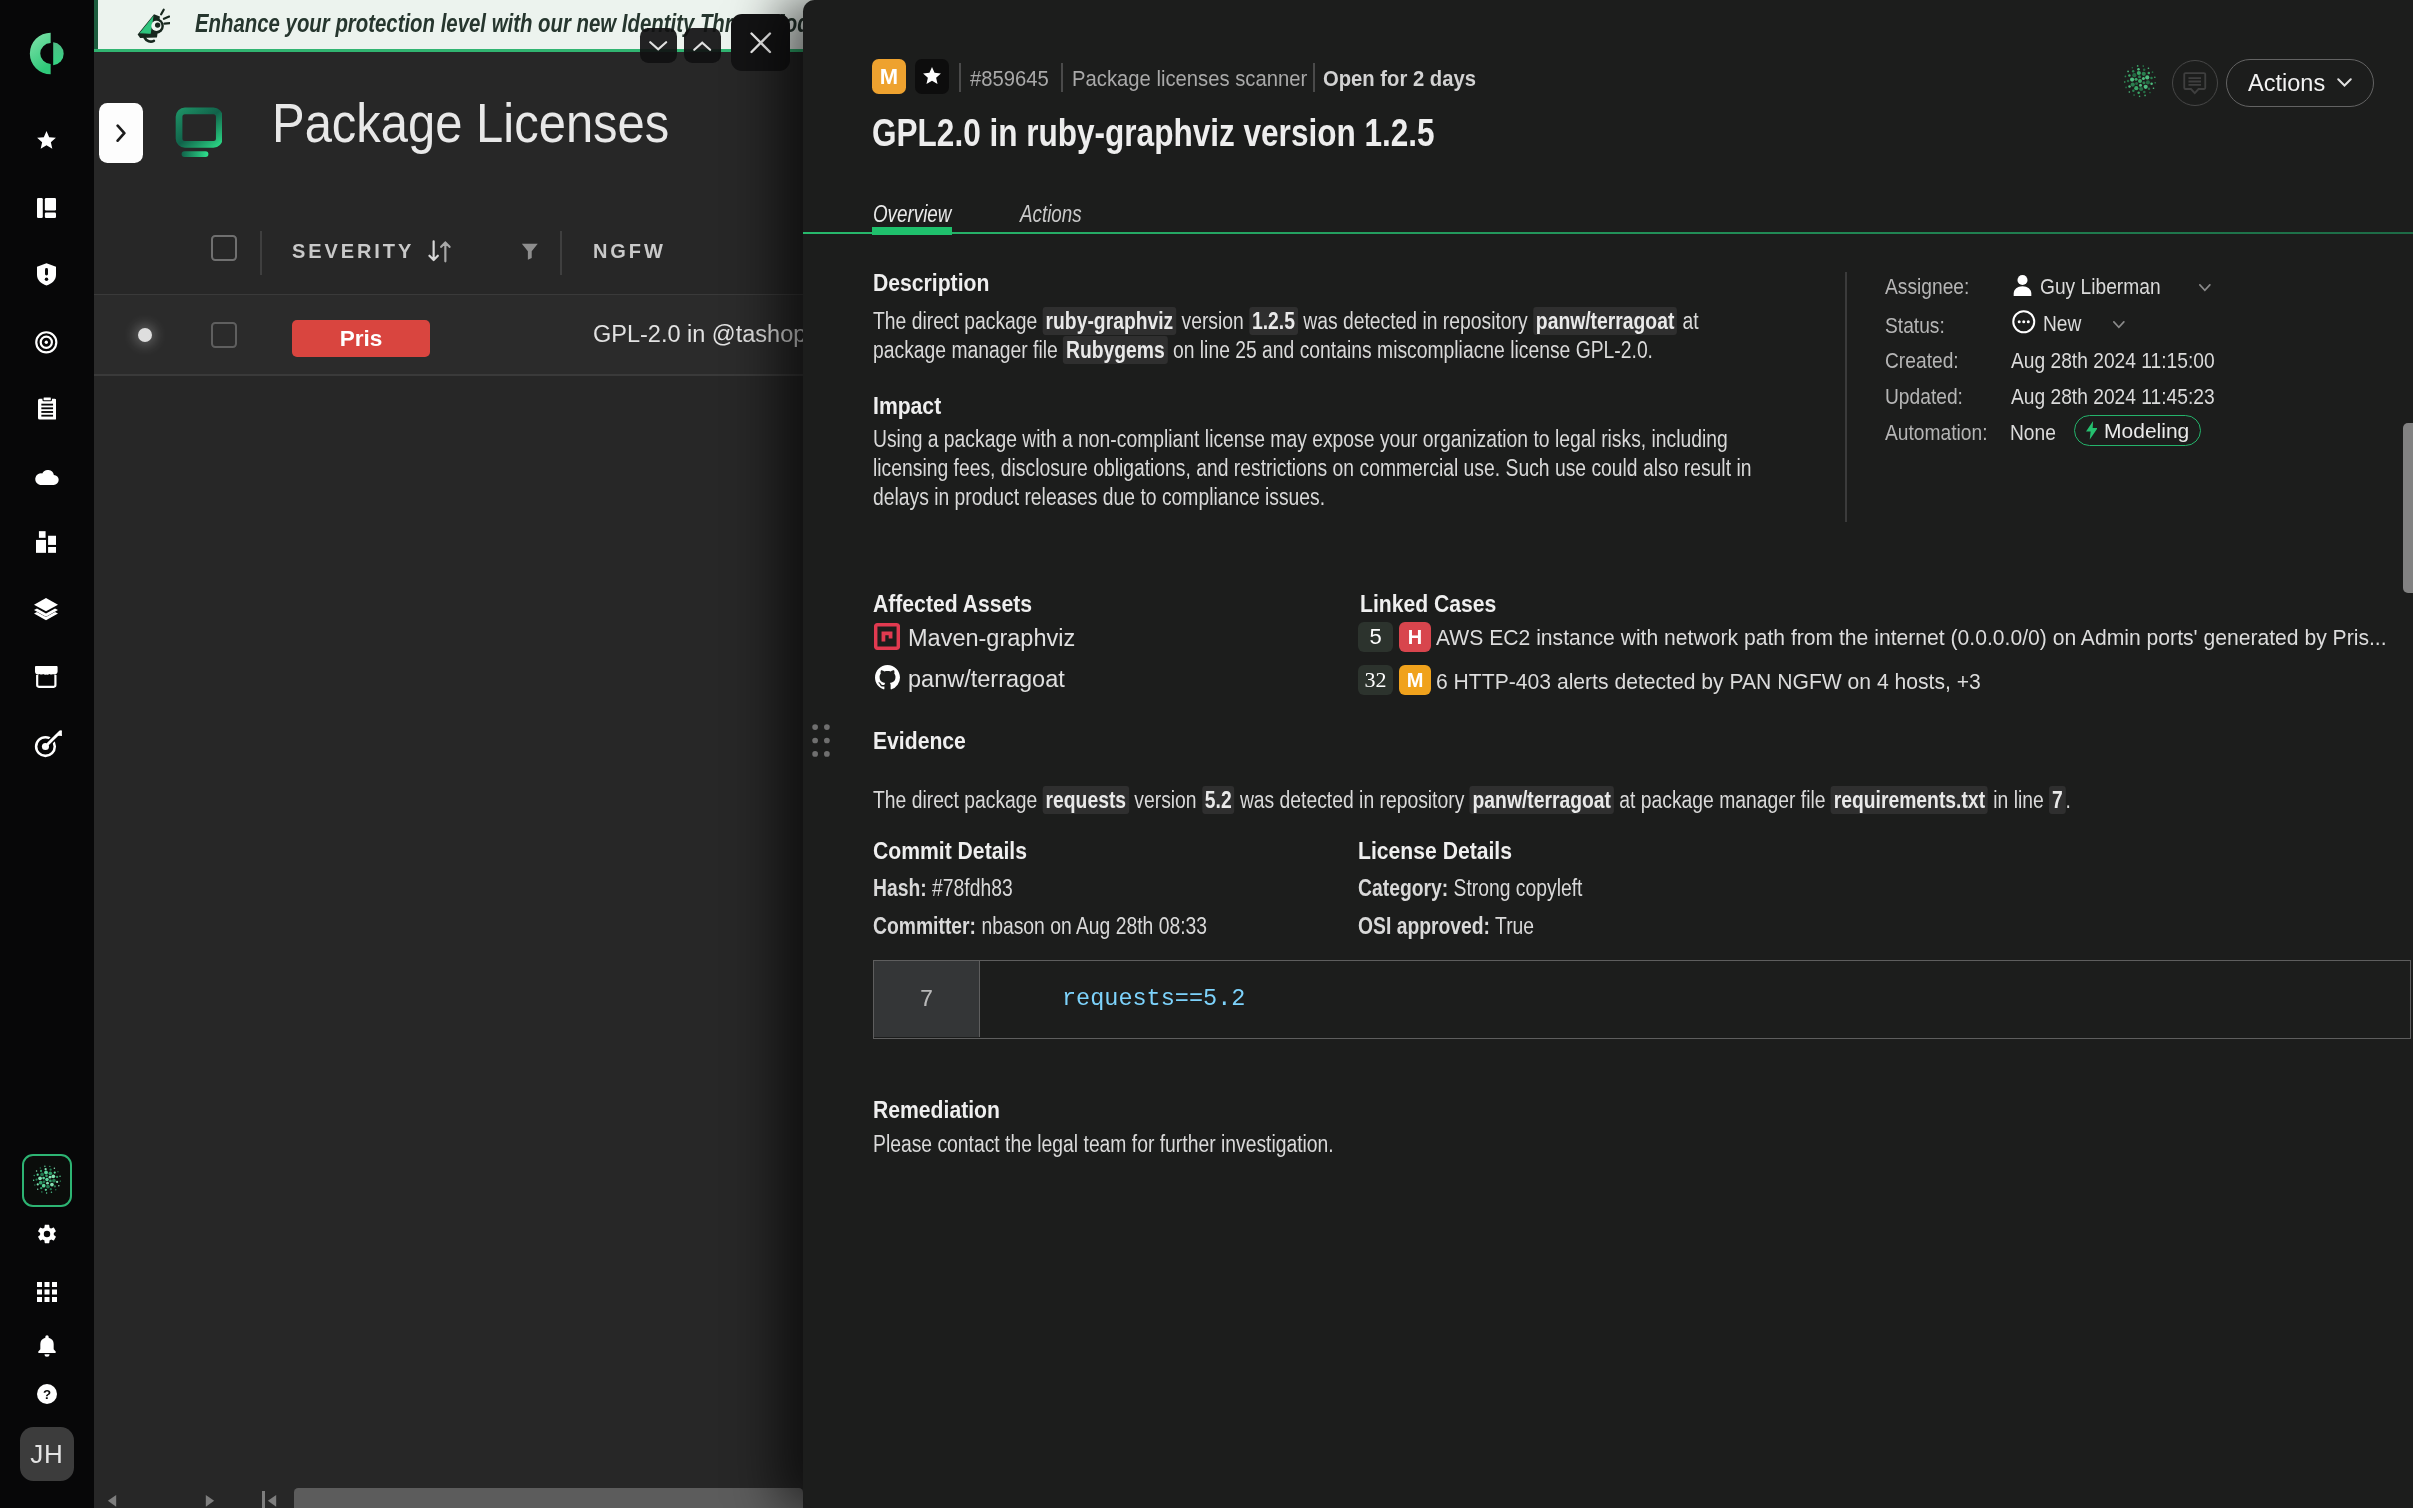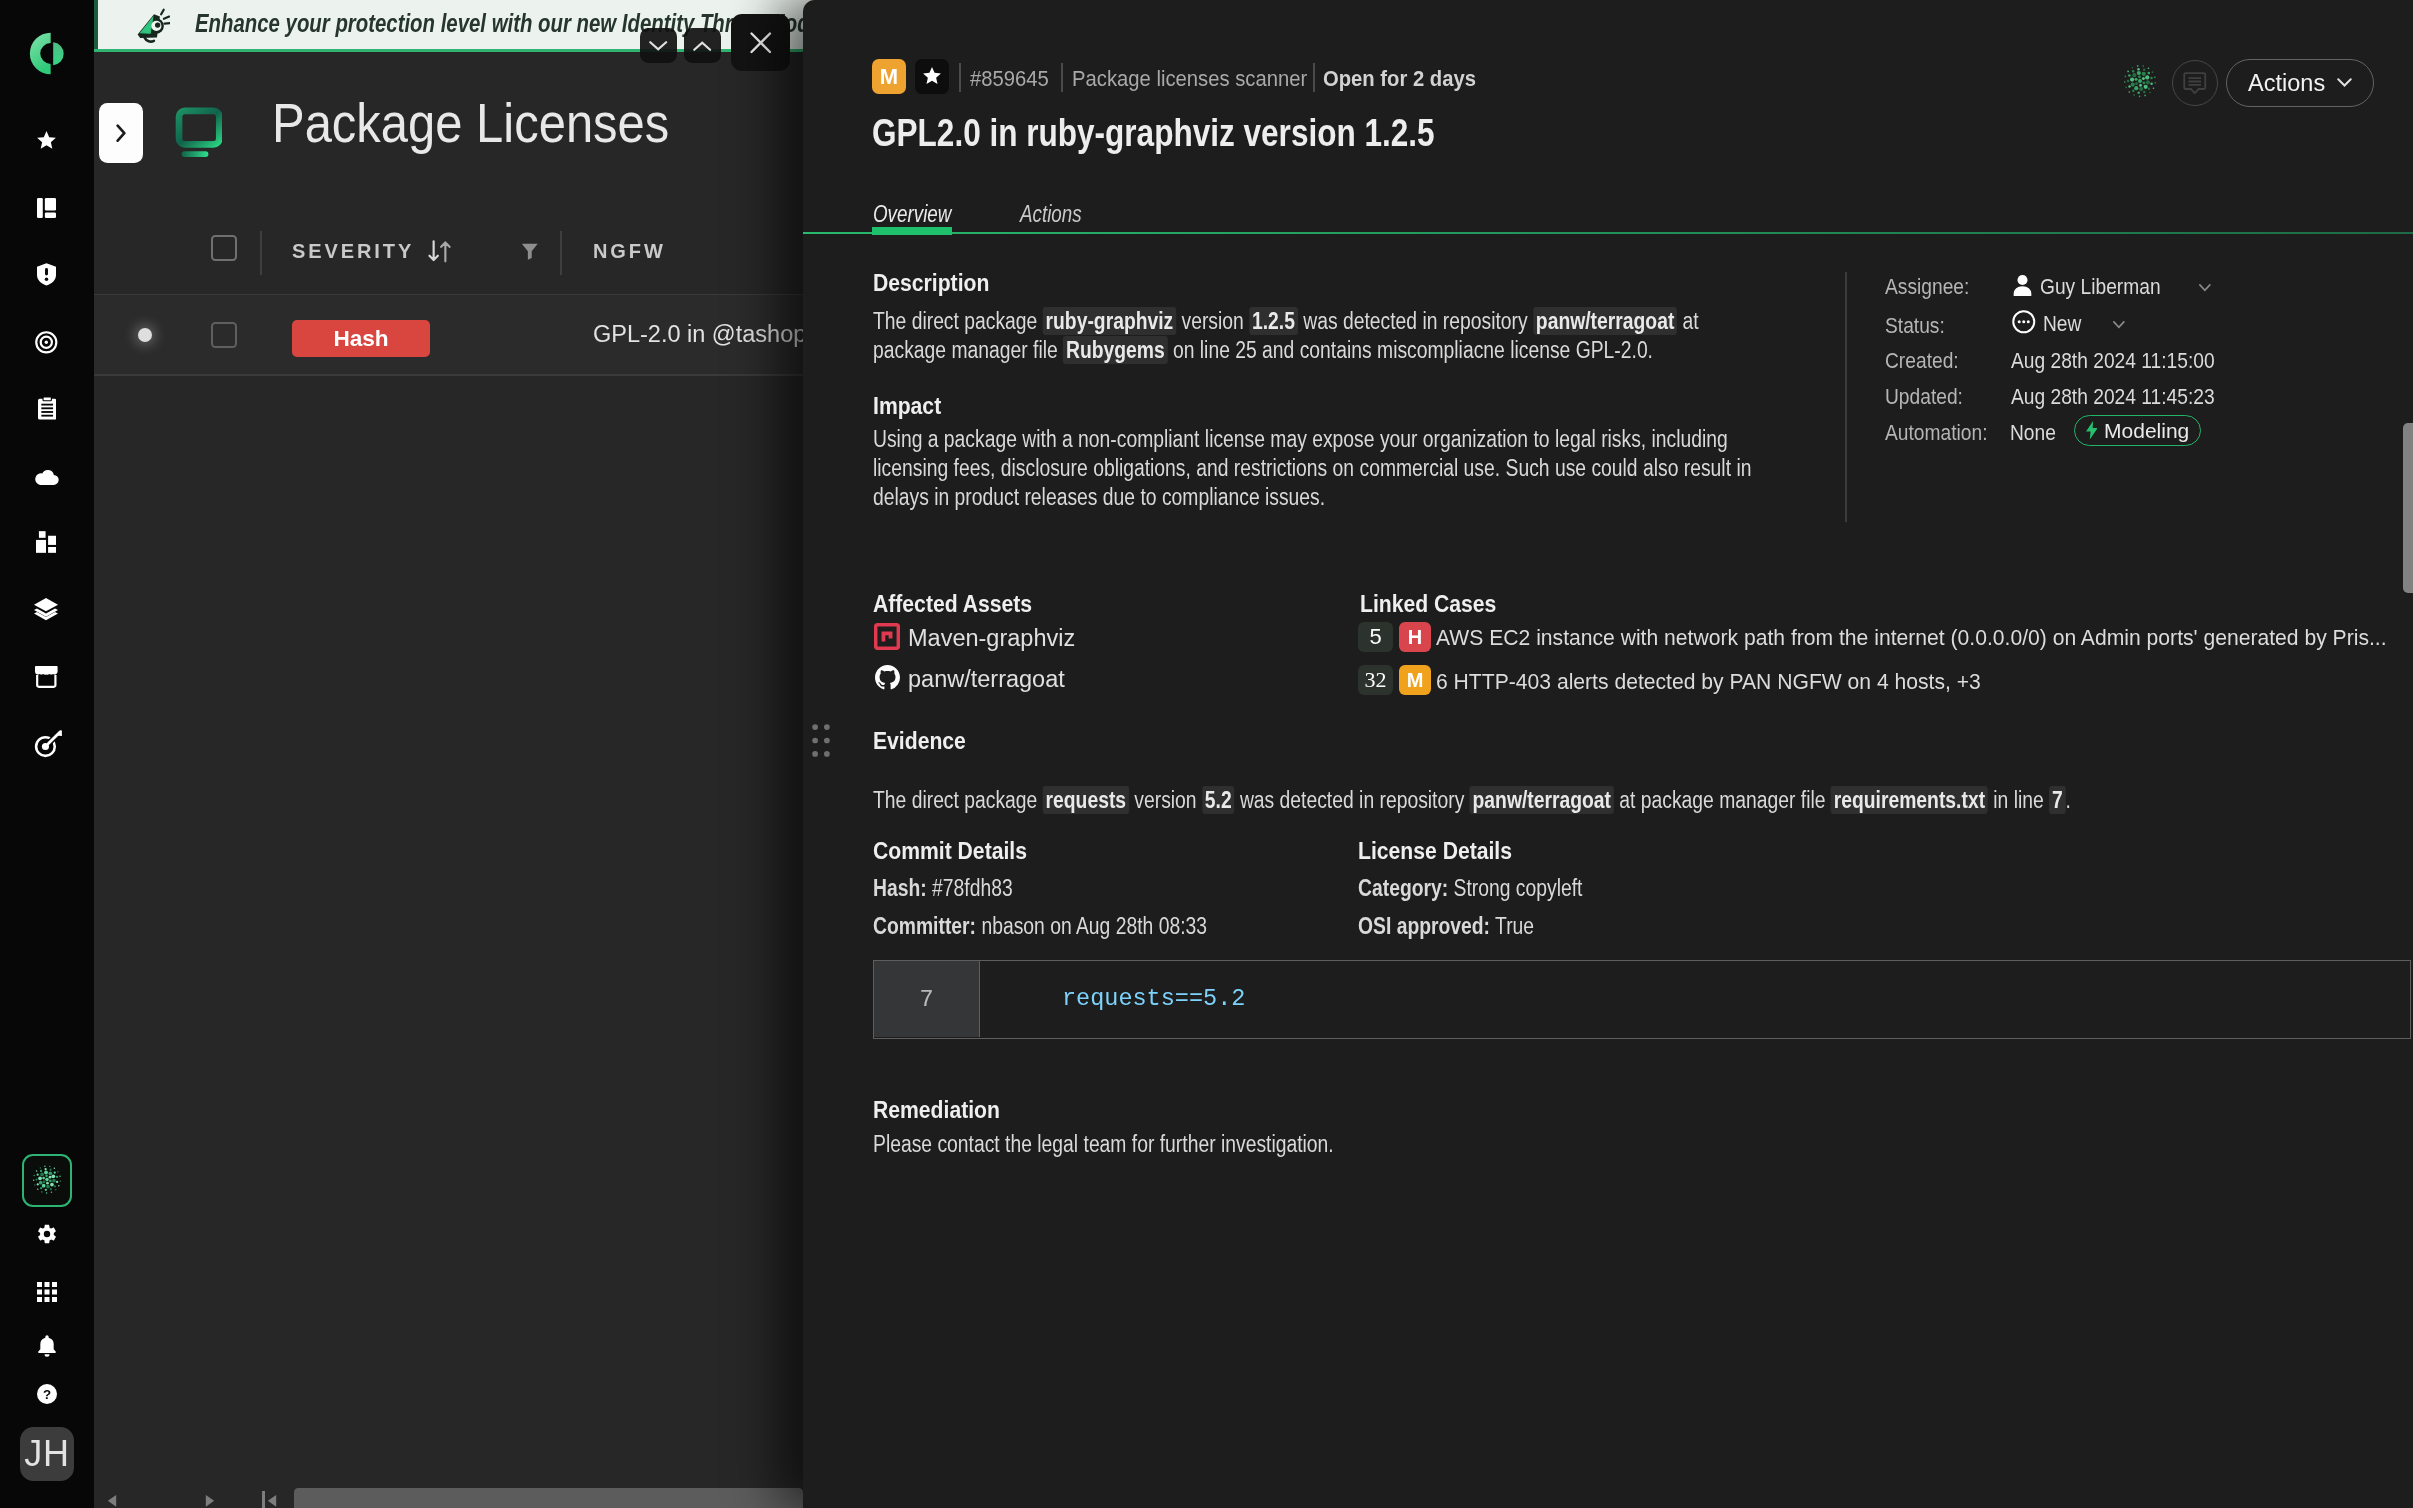"Hash" div { text: Hash -> Pris }
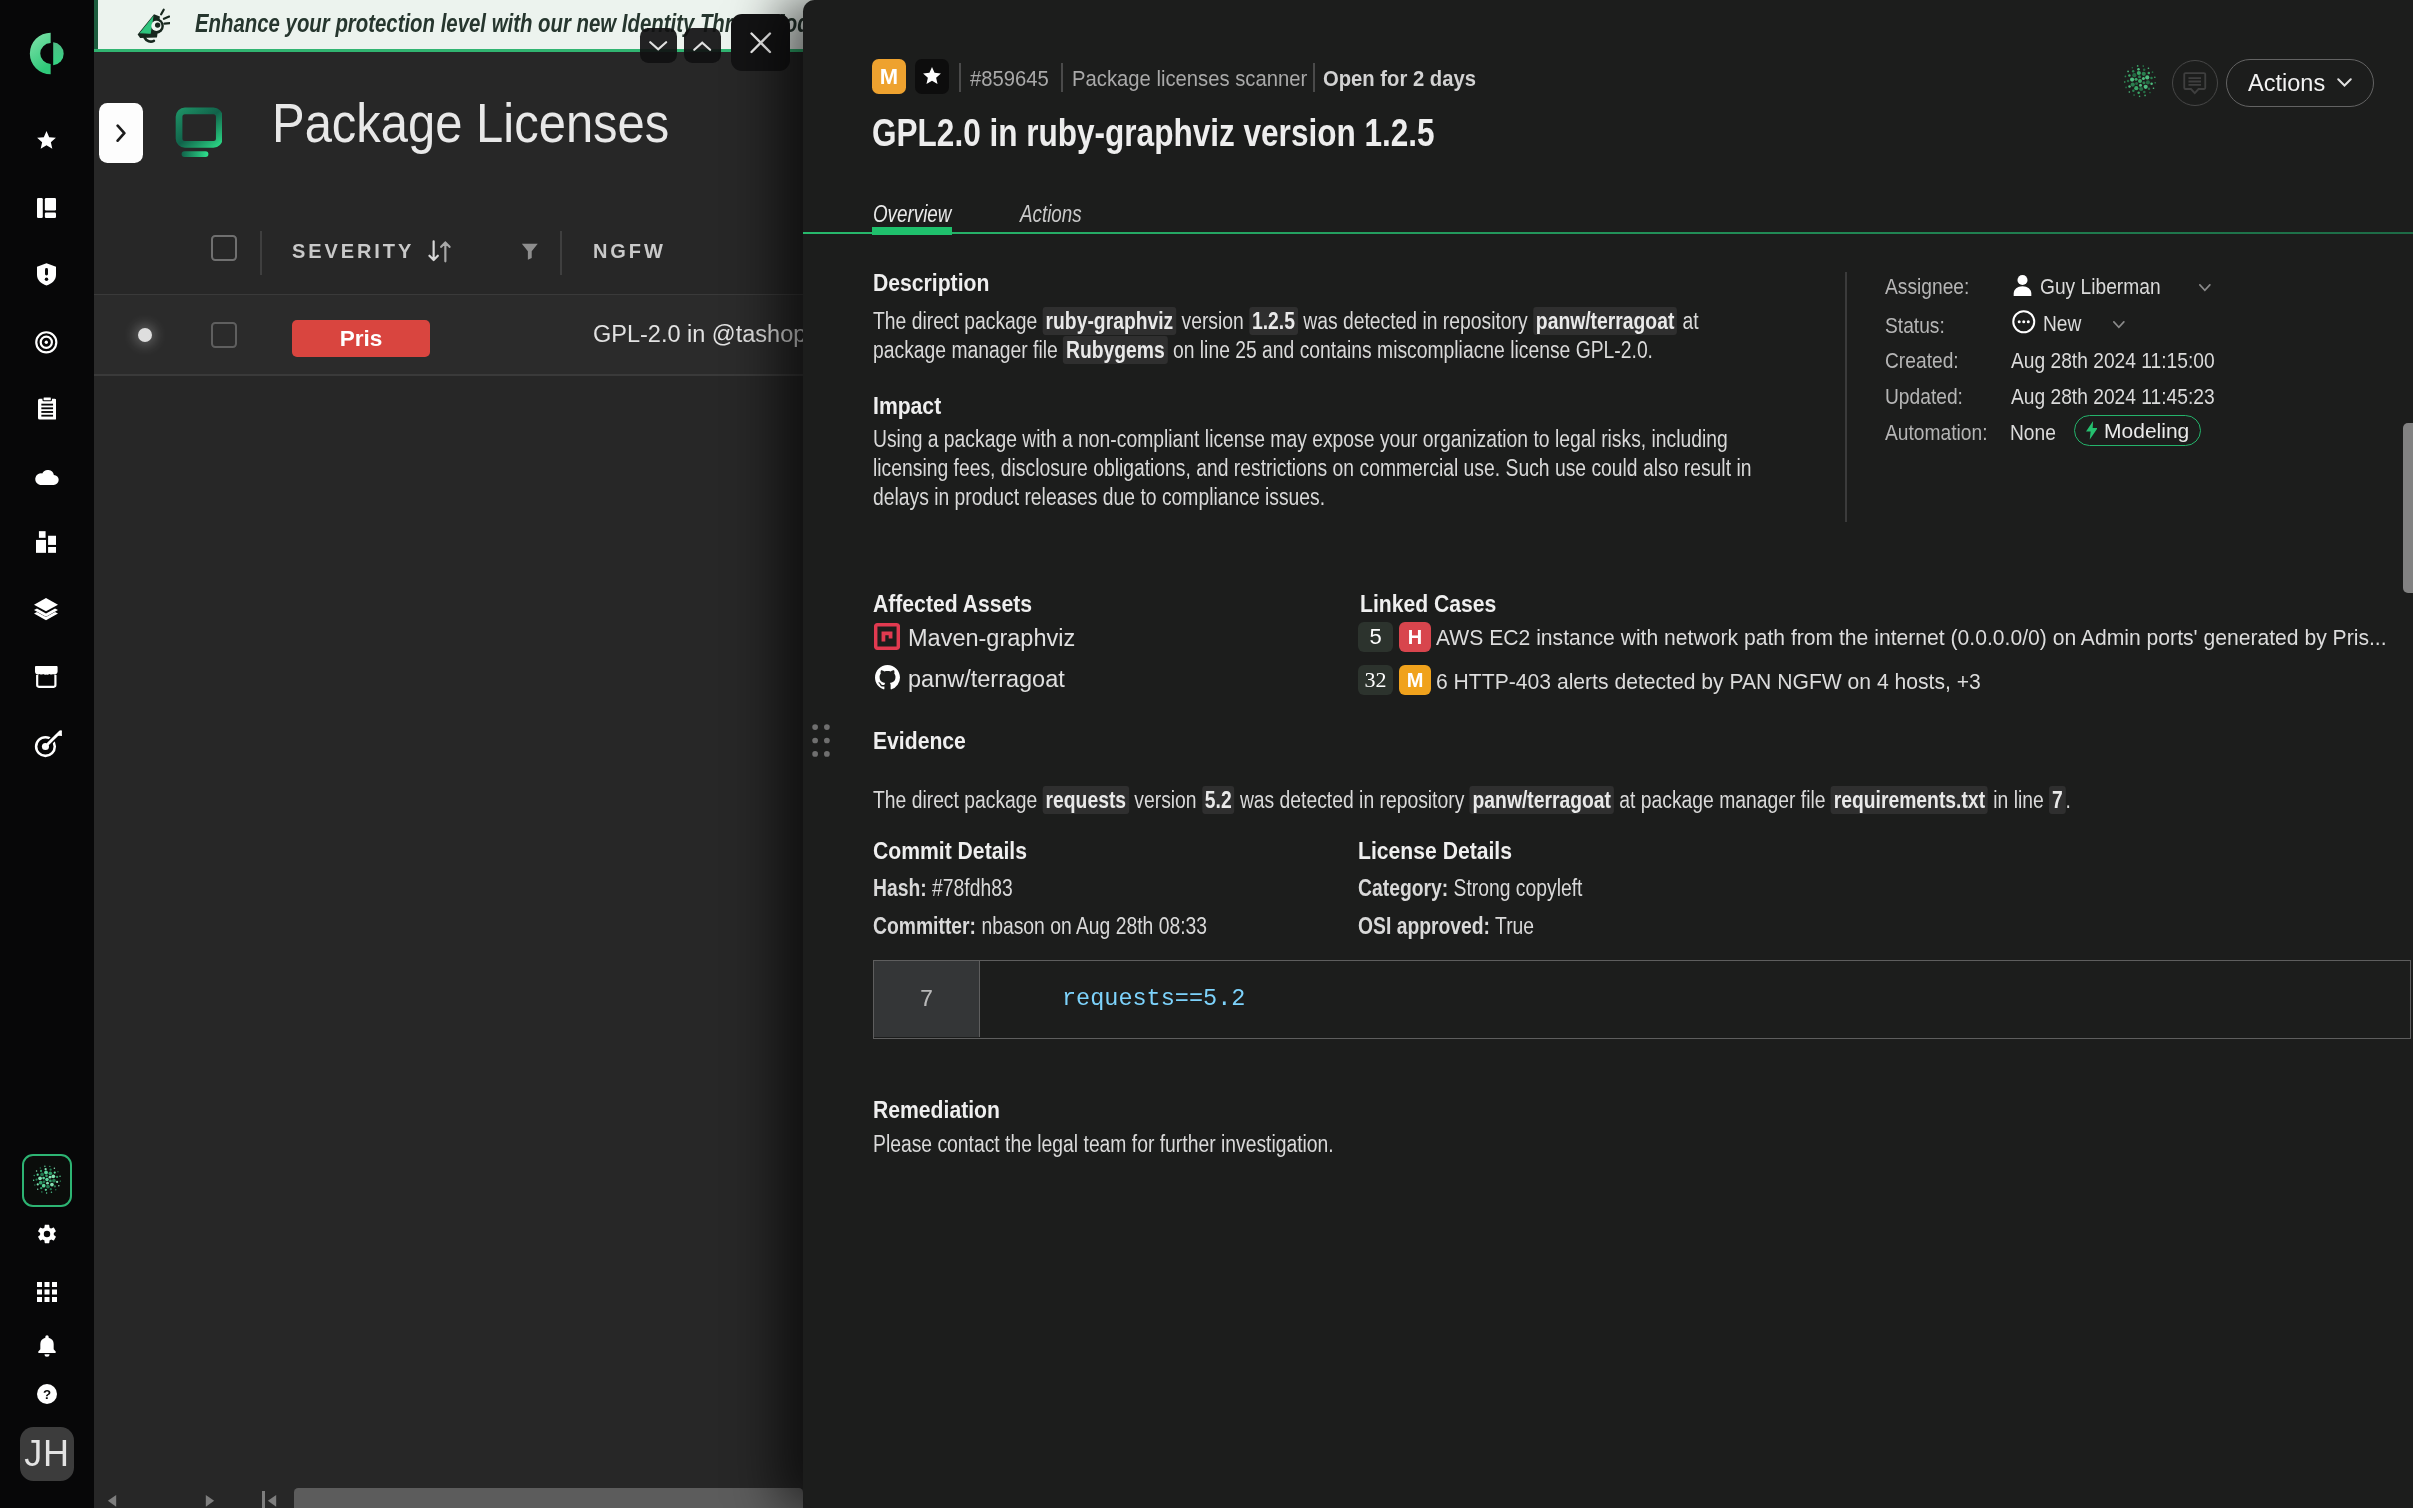"JH" div.abs { font-size: 36px -> 26px }
